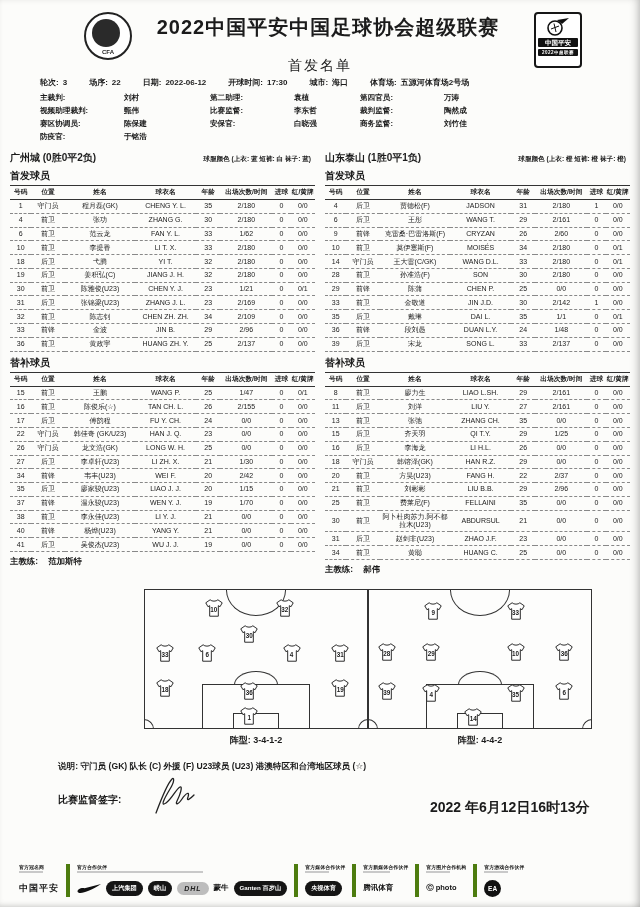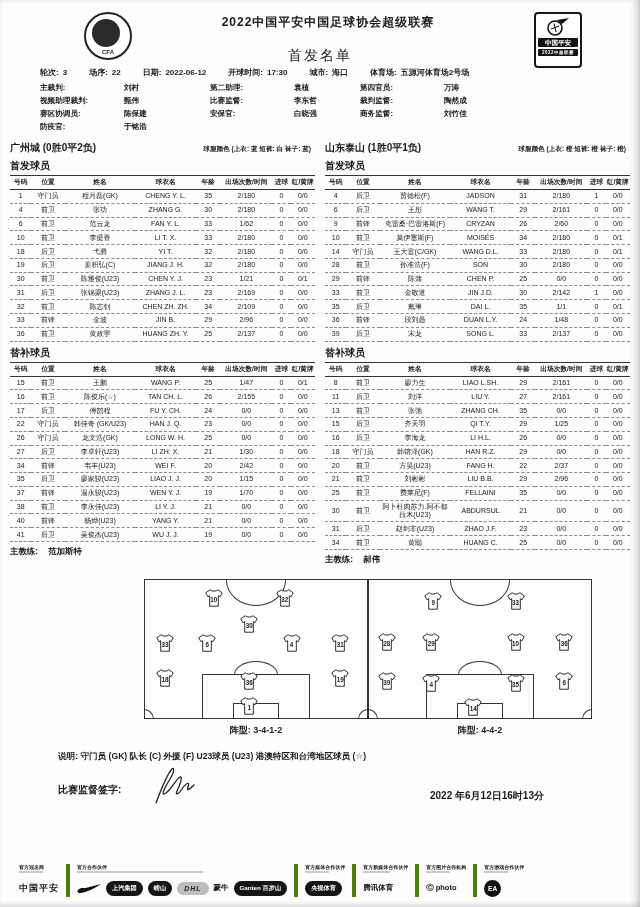"2022中国平安中国足球协会超级联赛" .title { font-size: 12px -> 20px }
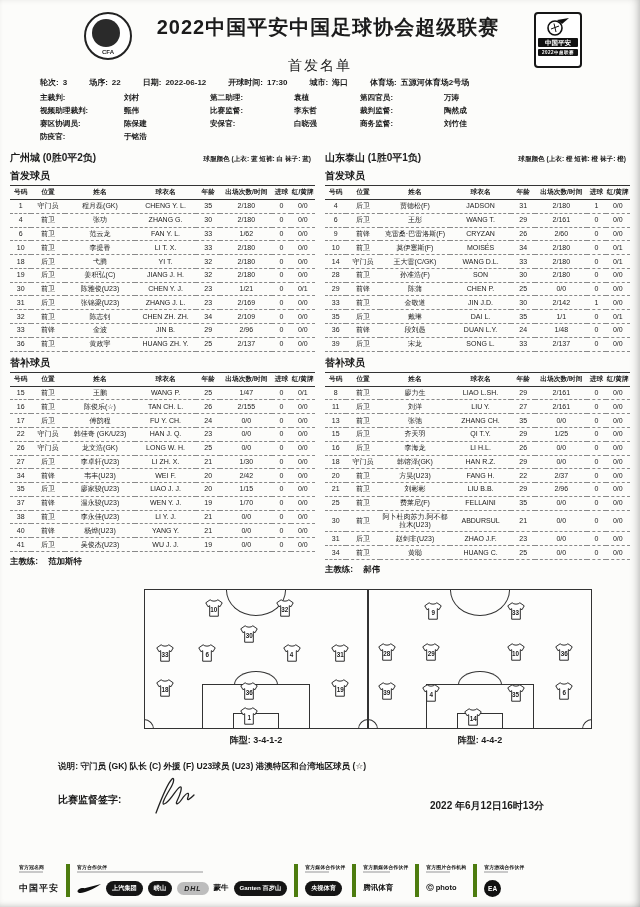"2022 年6月12日16时13分" .timestamp { font-size: 10px -> 14px }
